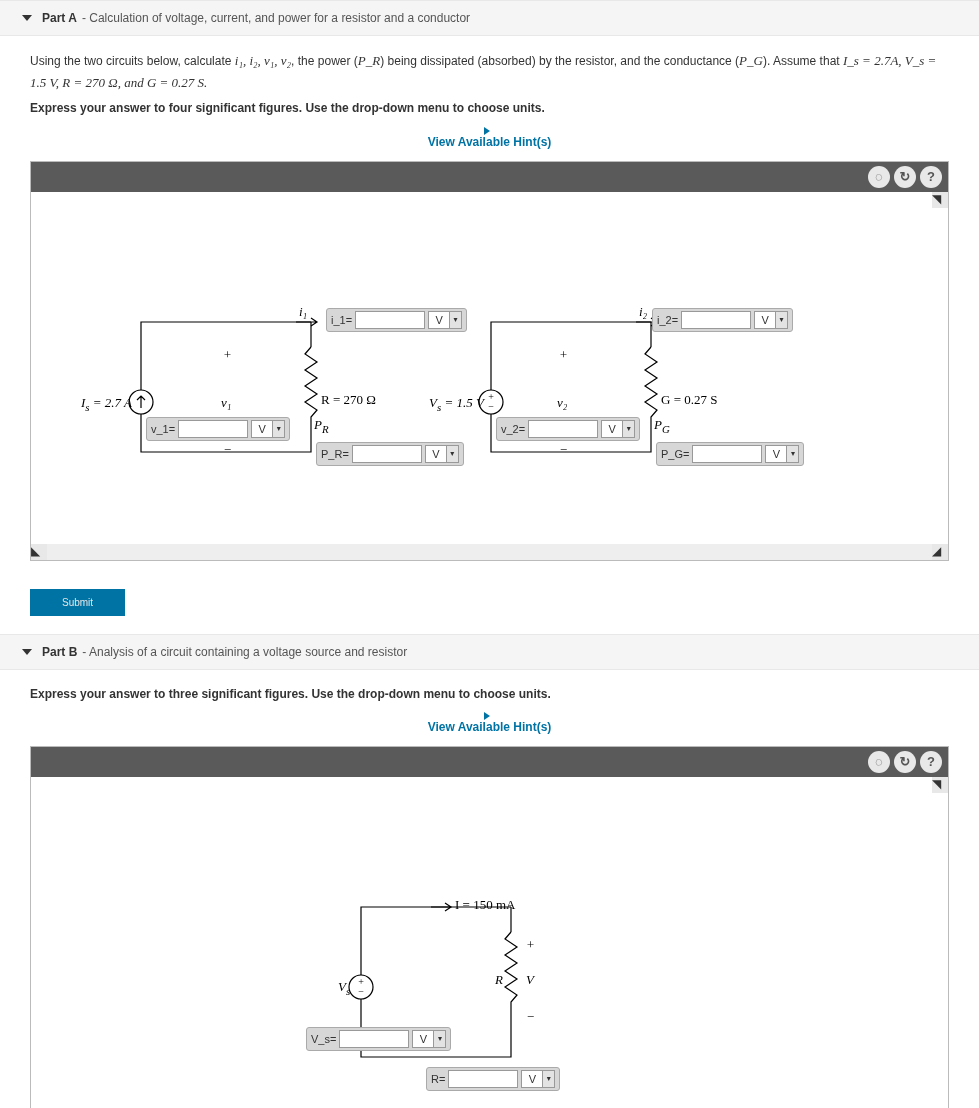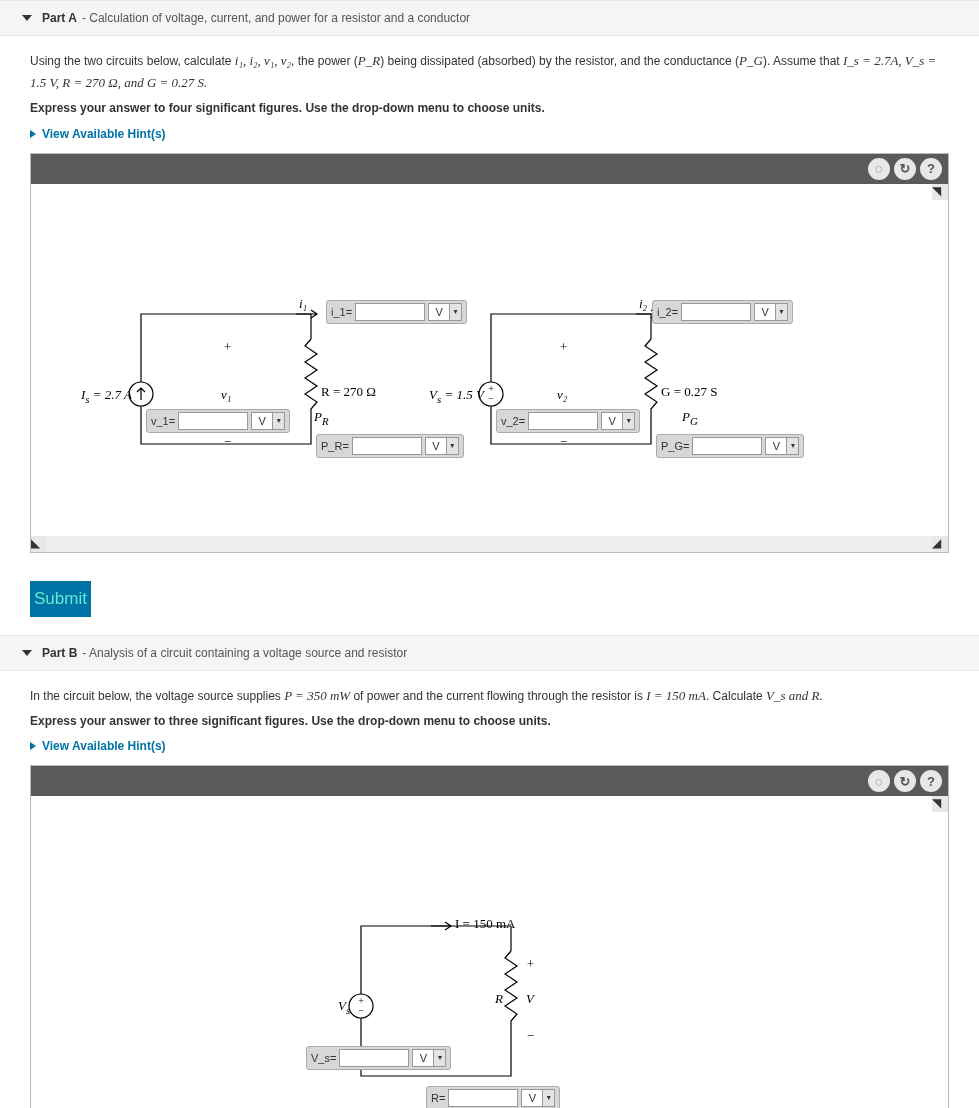"View Available Hint(s)" .hints-link { flex-direction: none -> column }
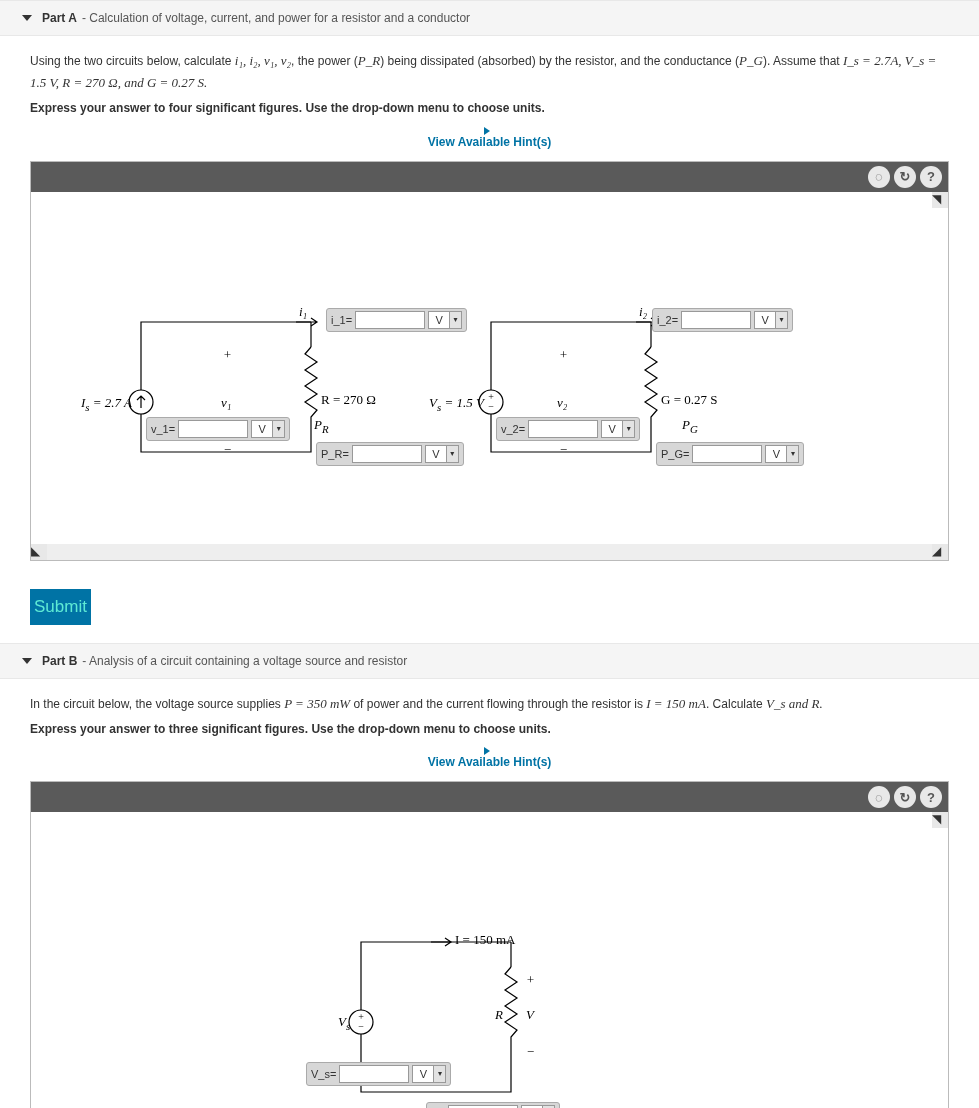"PG" div.circ-label { left: 651px -> 623px }
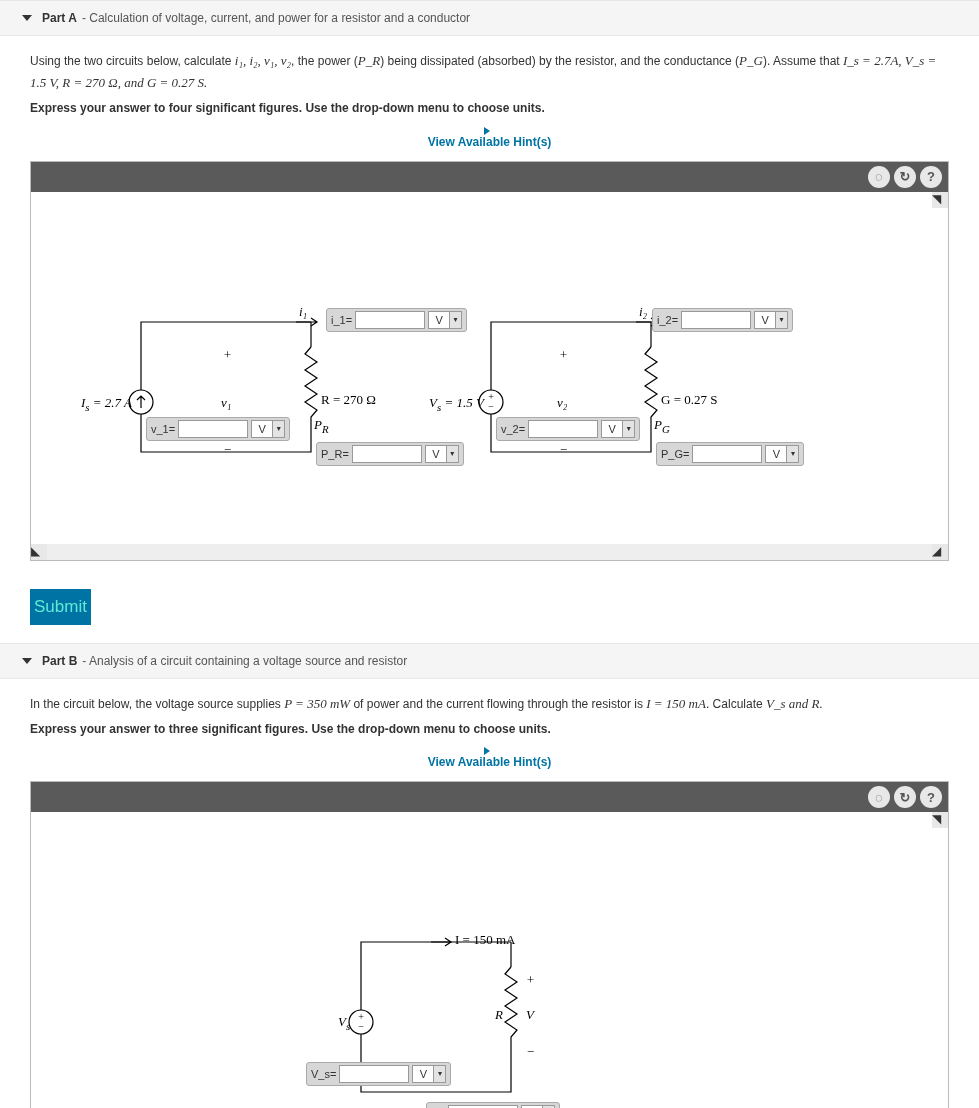"Submit" .submit-btn { color: #5eead4 -> #e5e5e5; font-size: 17px -> 10px; padding: 8px 4px -> 8px 32px }
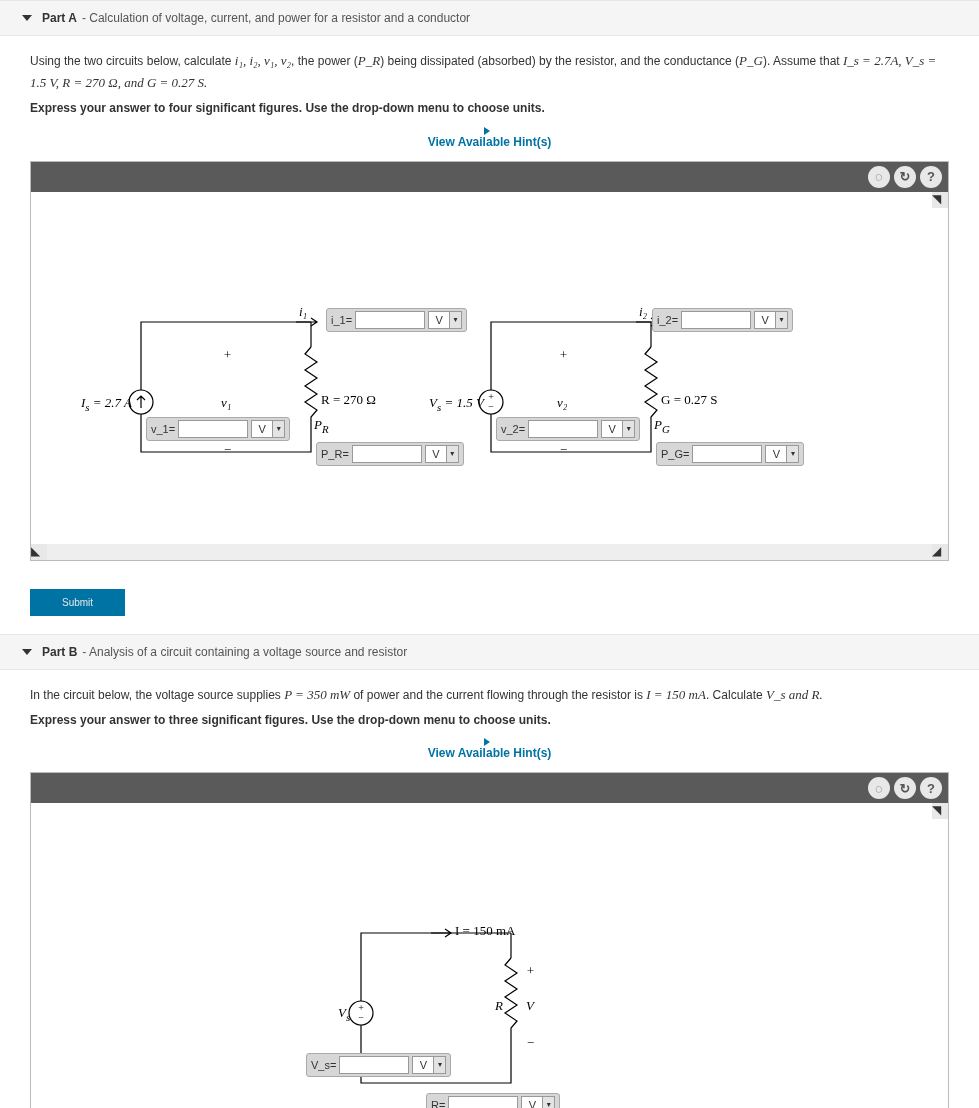"In the circuit below, the" div.prompt-text { html: <div> <span>In the circuit below, the voltage source supplies </span><span>P = 350 mW</span><span> of power and the current flowing through the resistor is </span><span>I = 150 mA</span><span>. Calculate </span><span>V_s and R.</span> </div> -> none }
